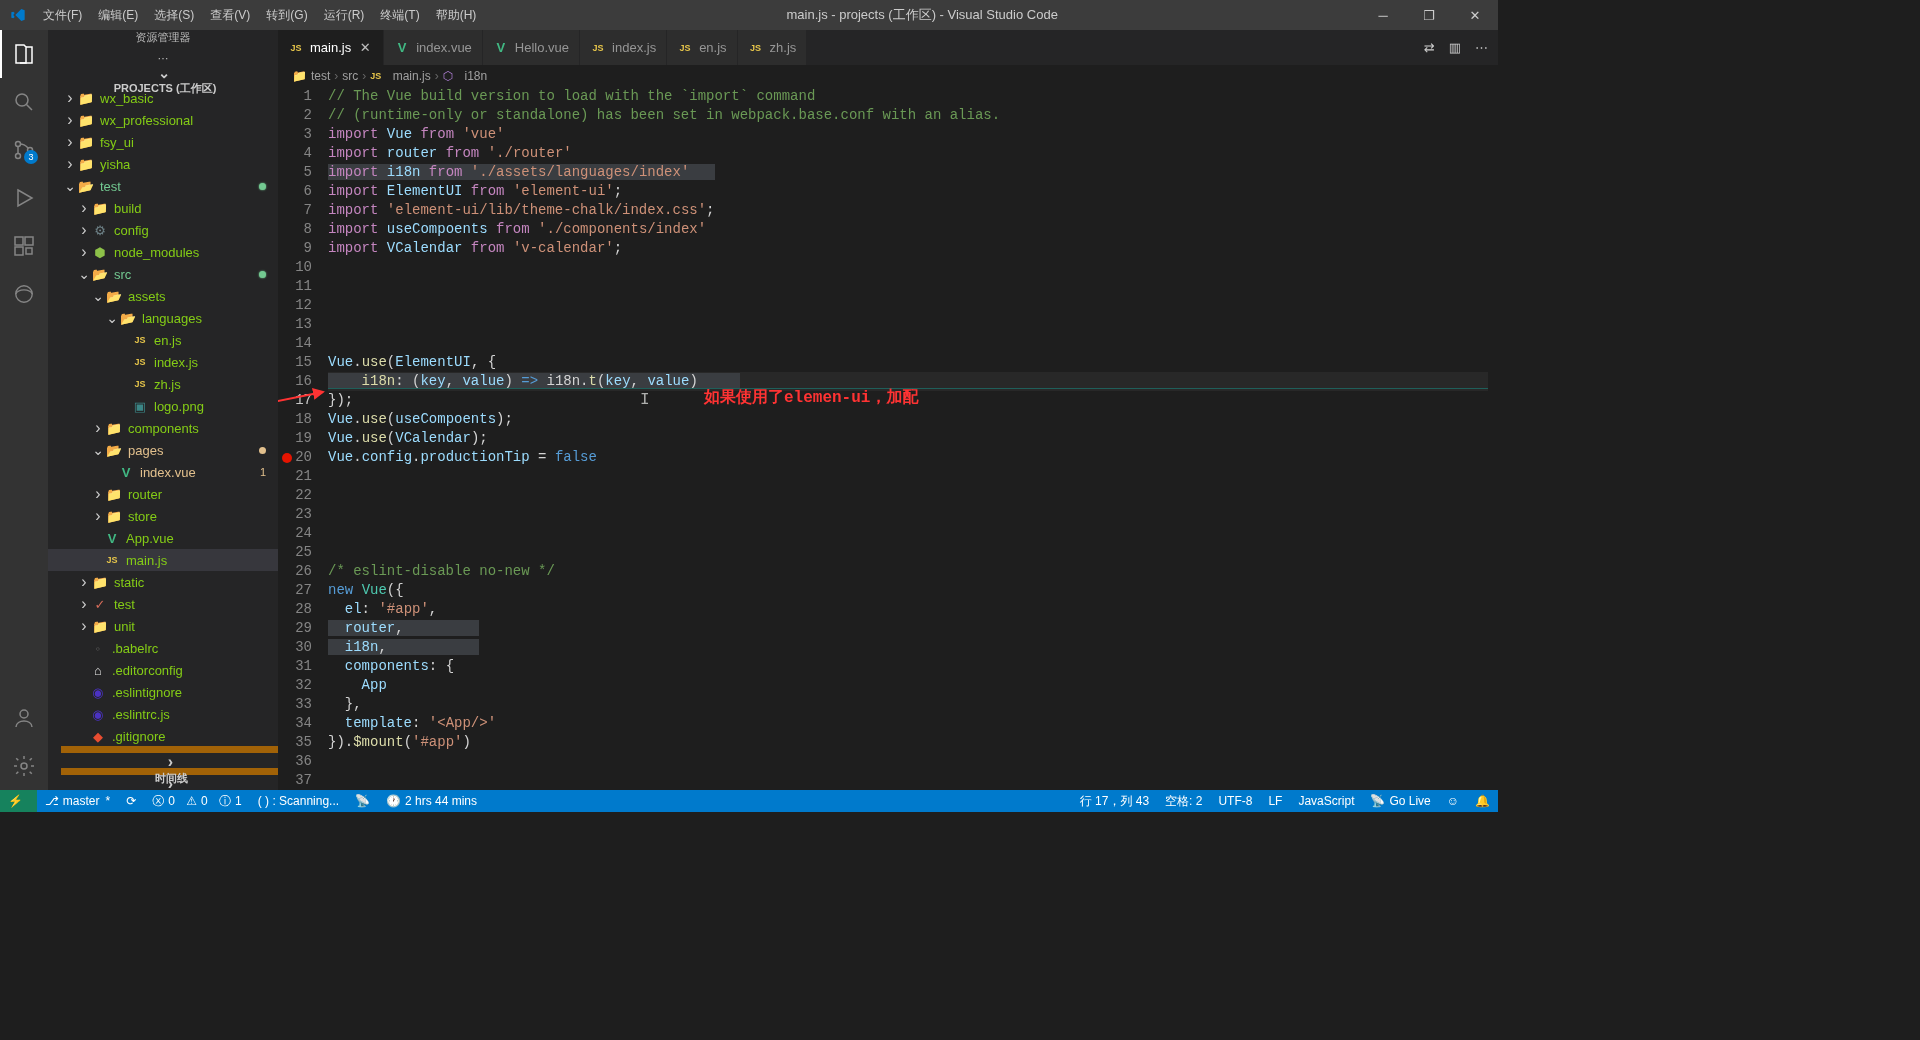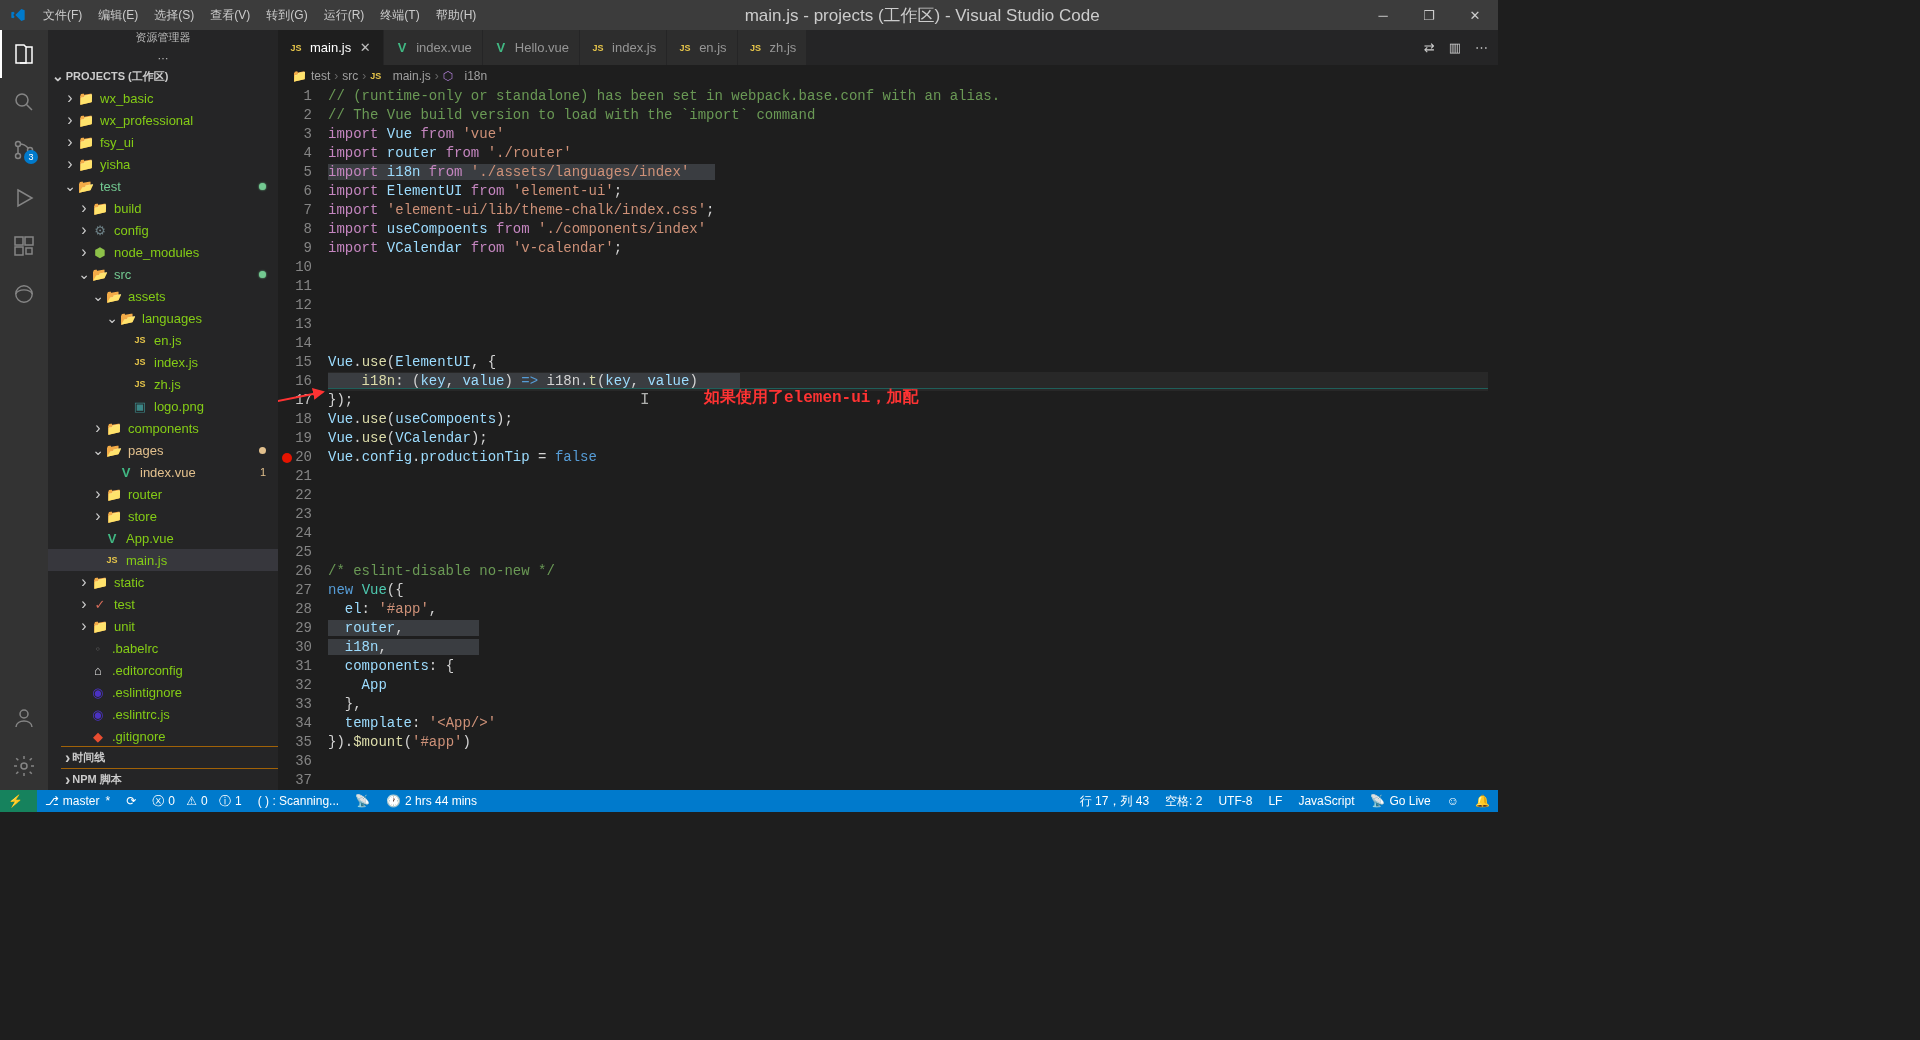"main.js - projects (工作区) -" .titlebar .title { font-size: 17px -> 13px }
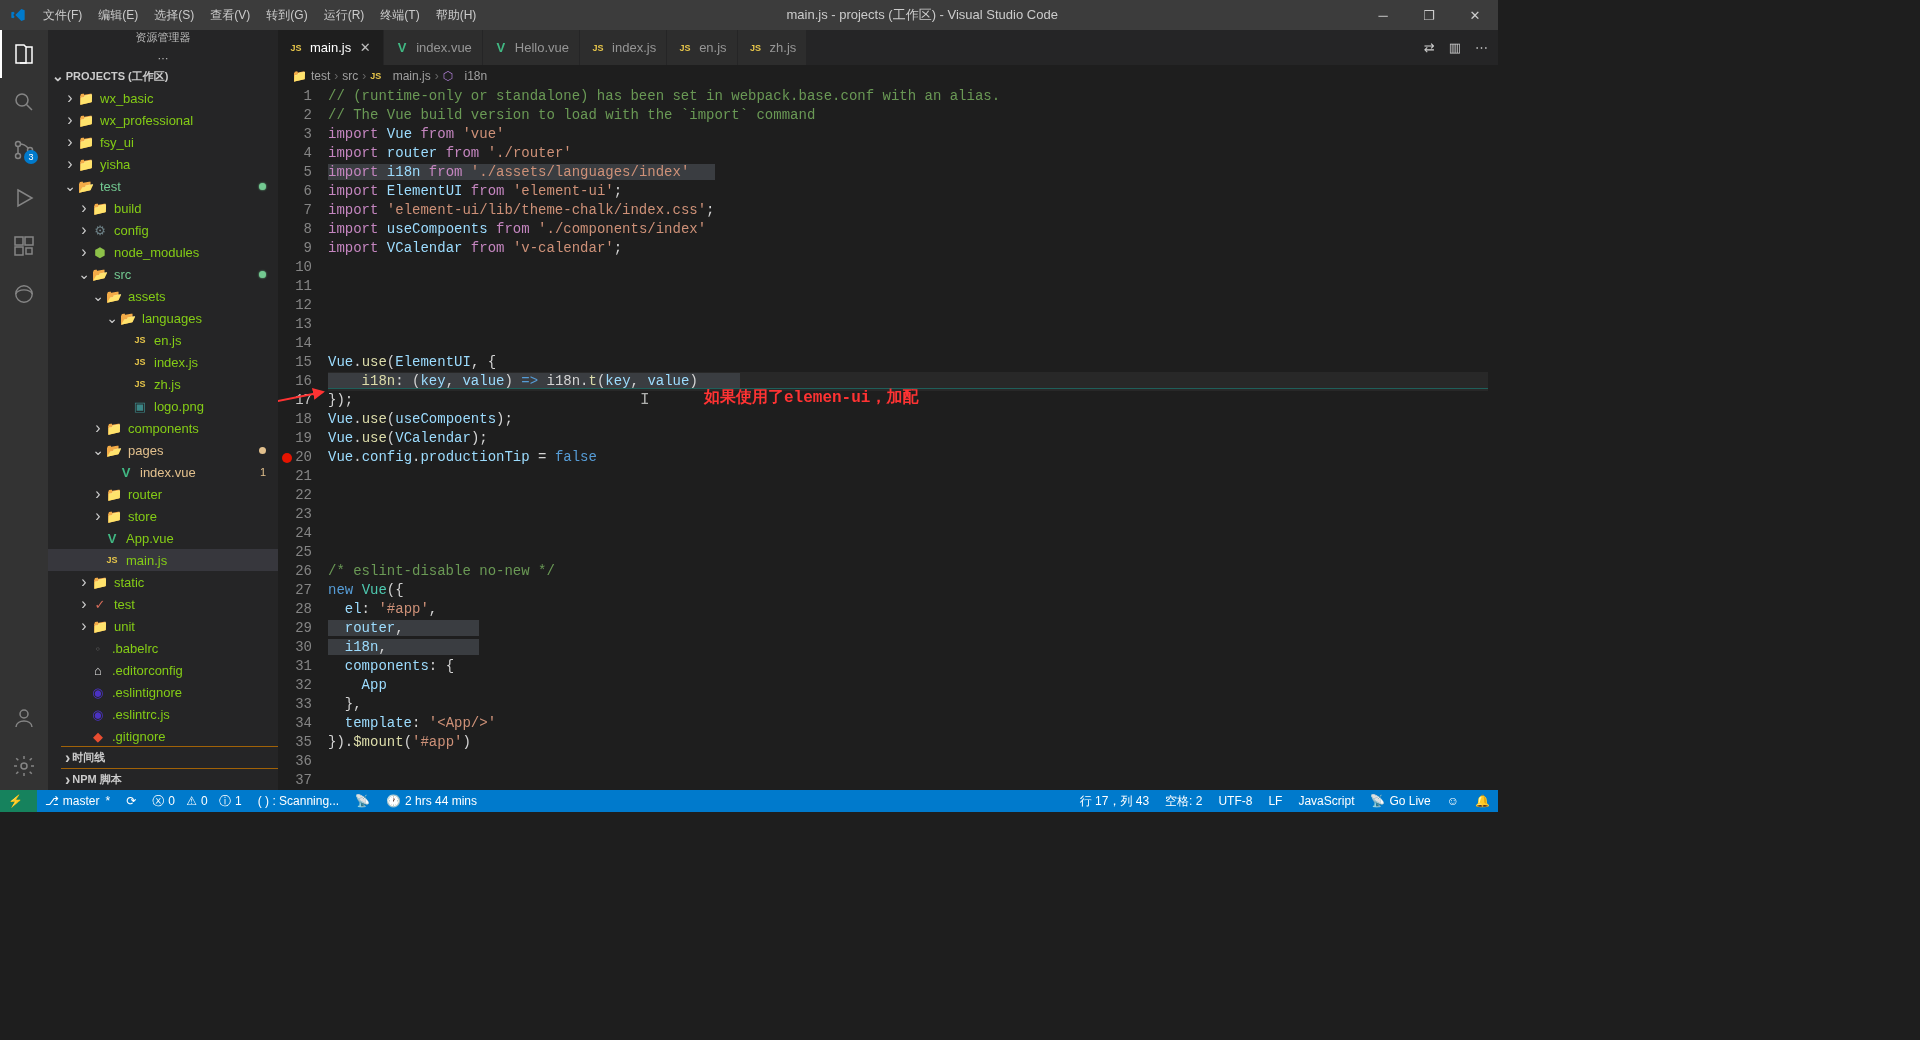"PROJECTS (工作区)" .section-header { flex-direction: none -> column }
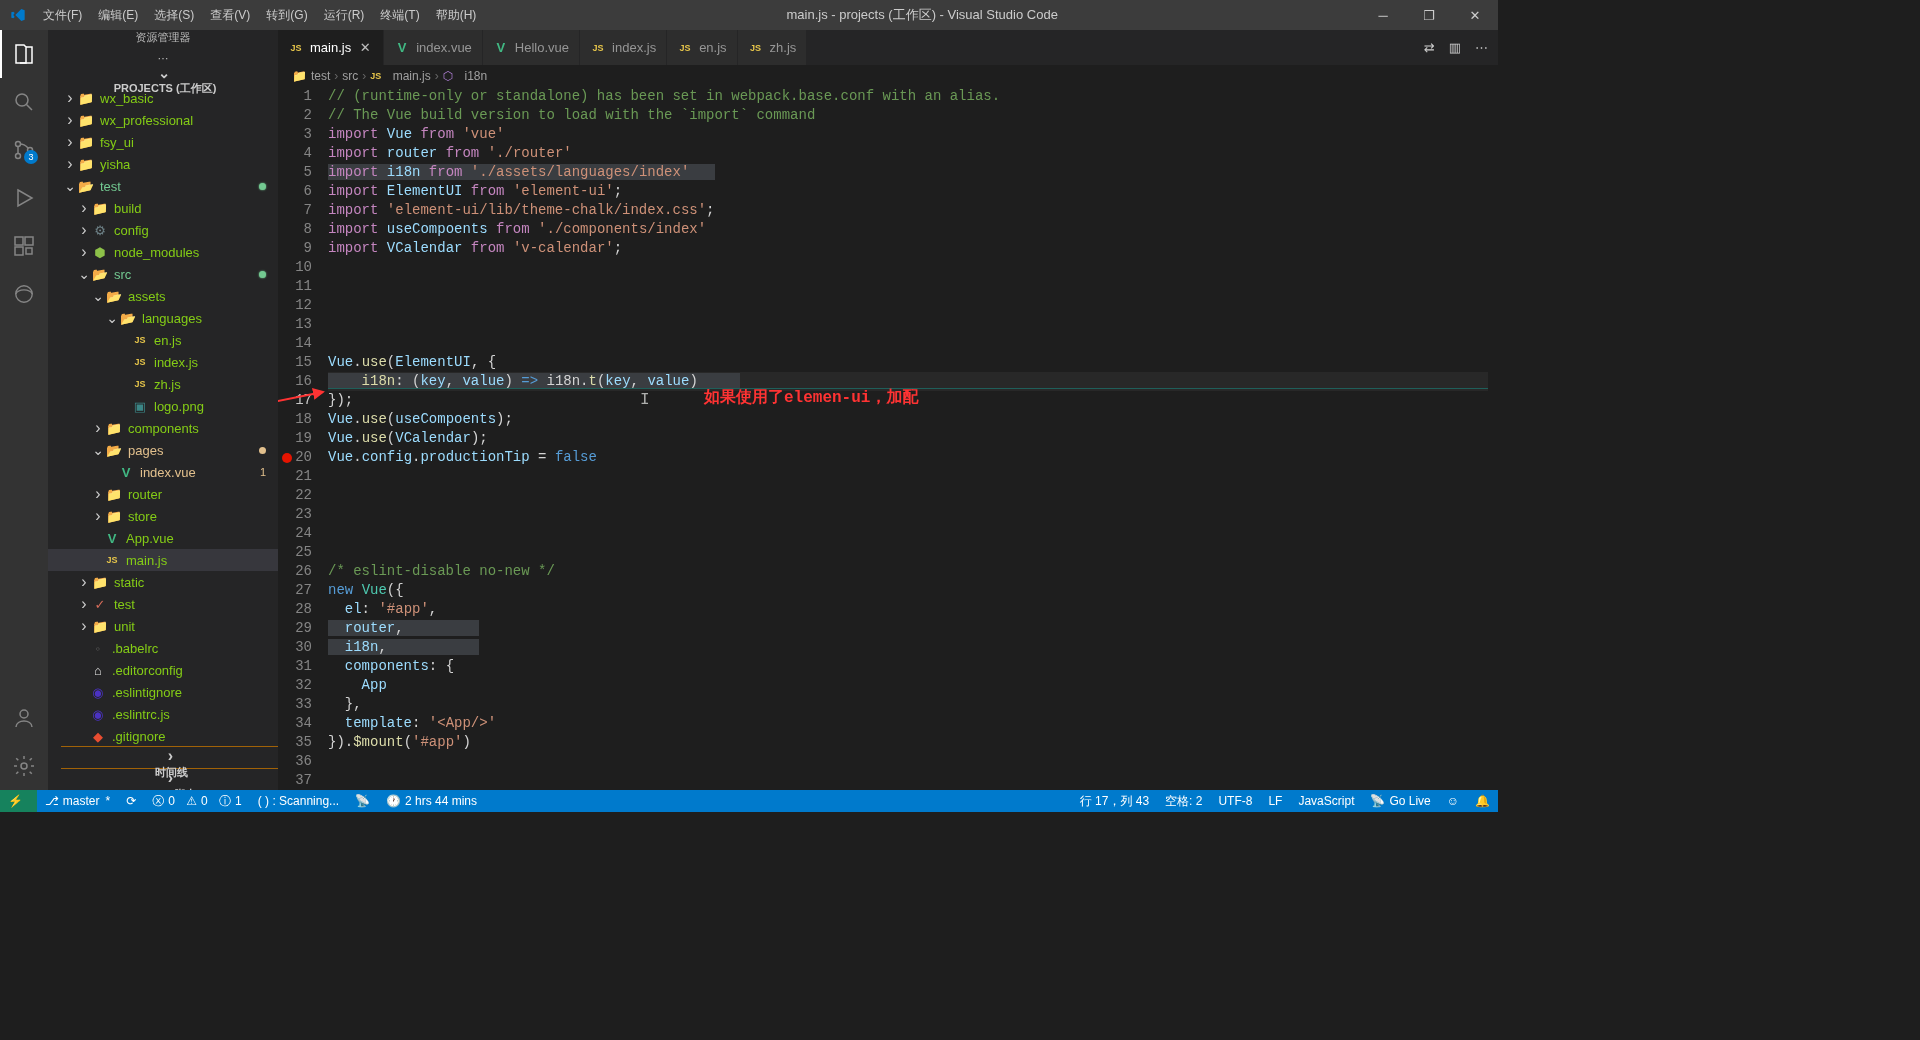"// (runtime-only or standalone) has" div.code-line { order: before "// The Vue build version" -> after "// The Vue build version" }
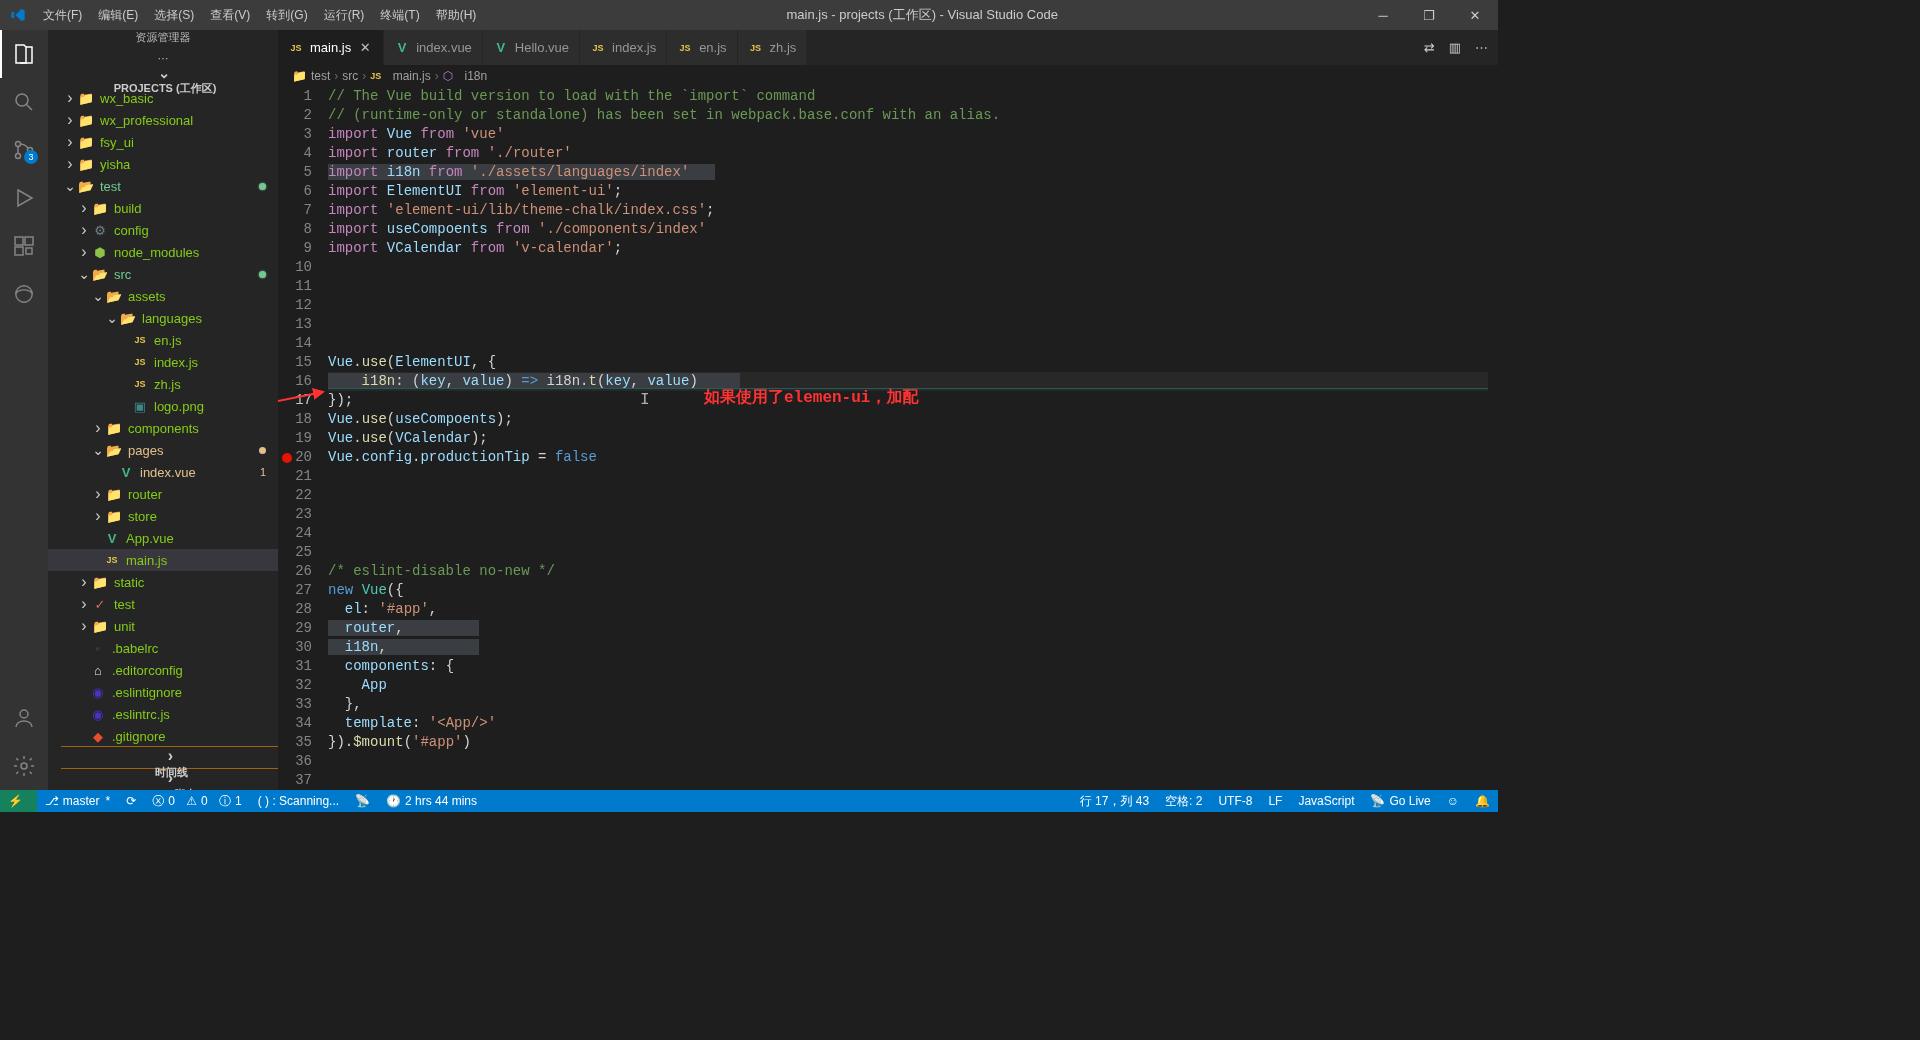"时间线" .bottom-sections .section-header { border-top: 1px solid #a16207 -> 7px solid #a16207 }
